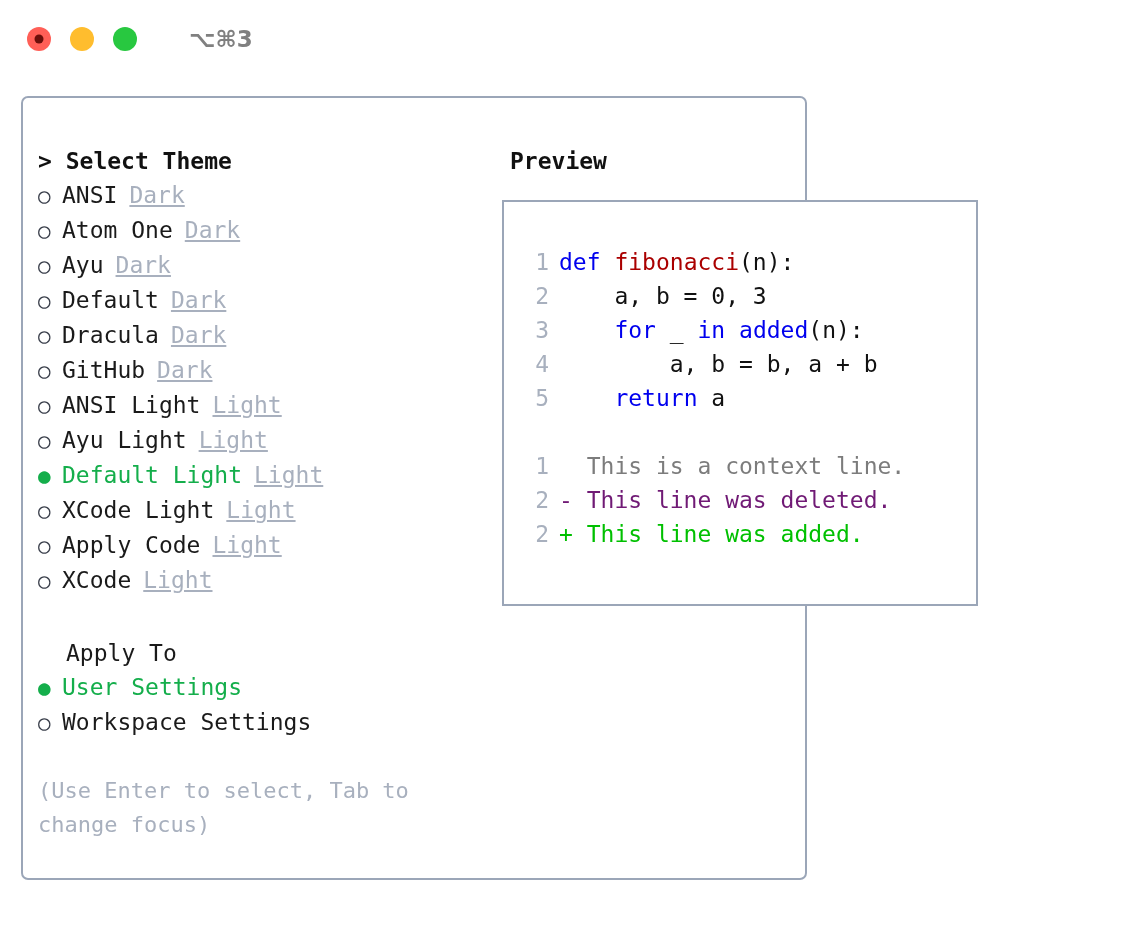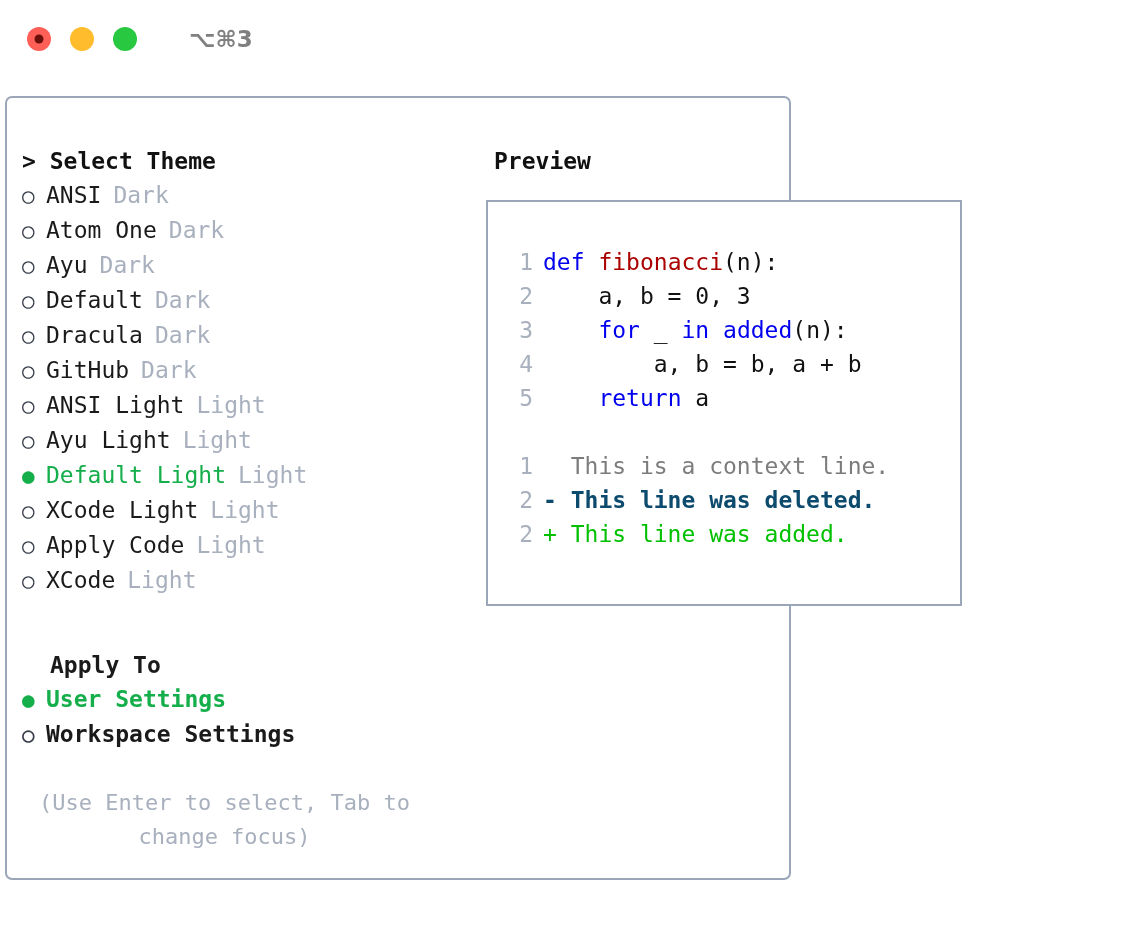"> Select Theme" .panel { left: 5px -> 21px }
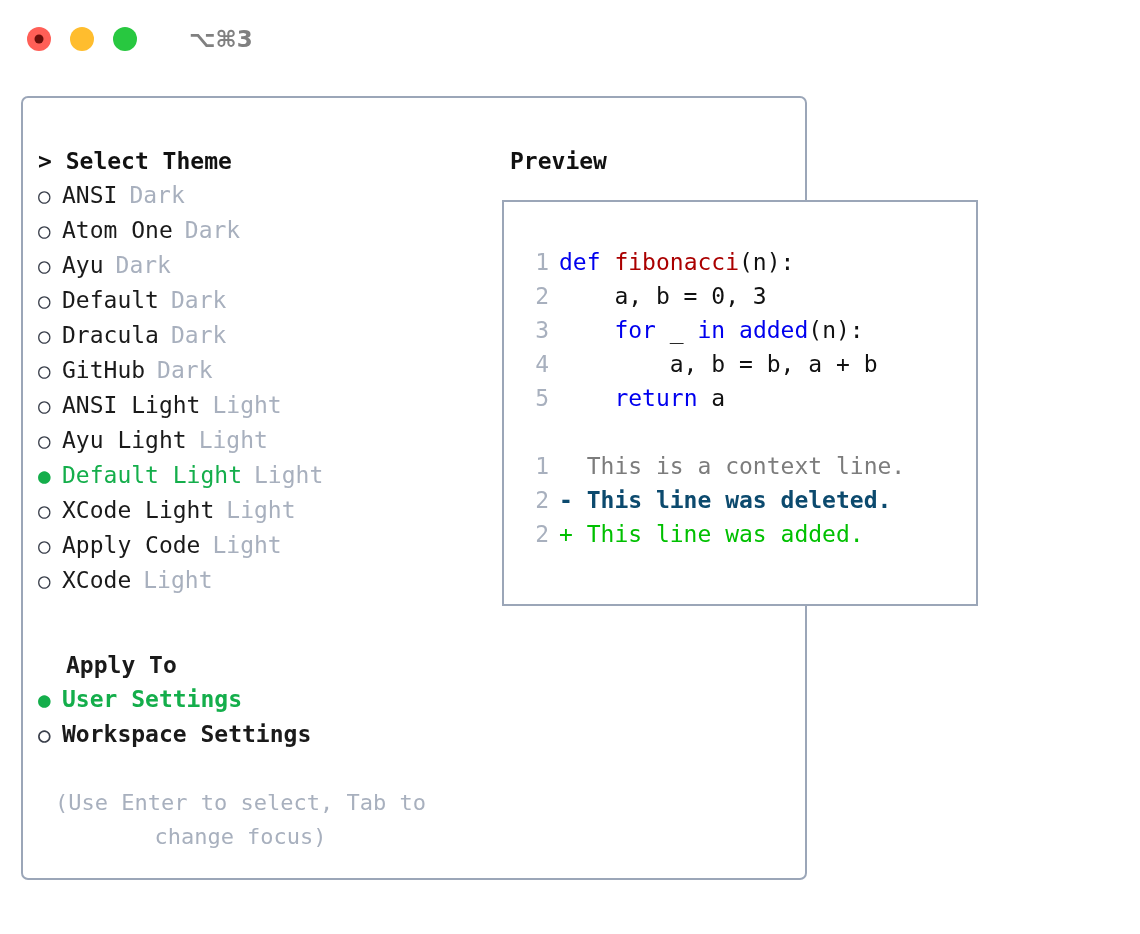"Dark" .opt-tag { text-decoration: none -> underline }
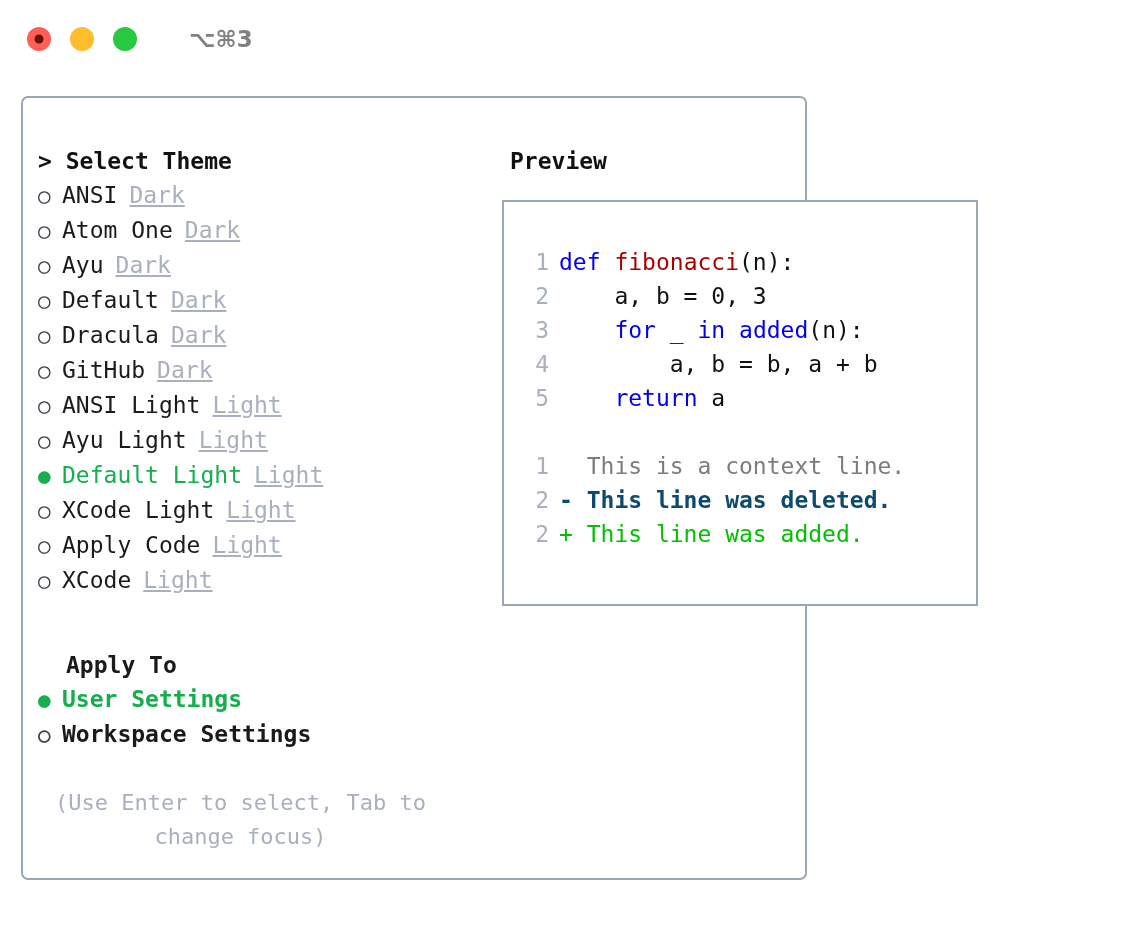"- This line was deleted." .diff-del { color: #0c4a6e -> #701a75; font-weight: bold -> none }
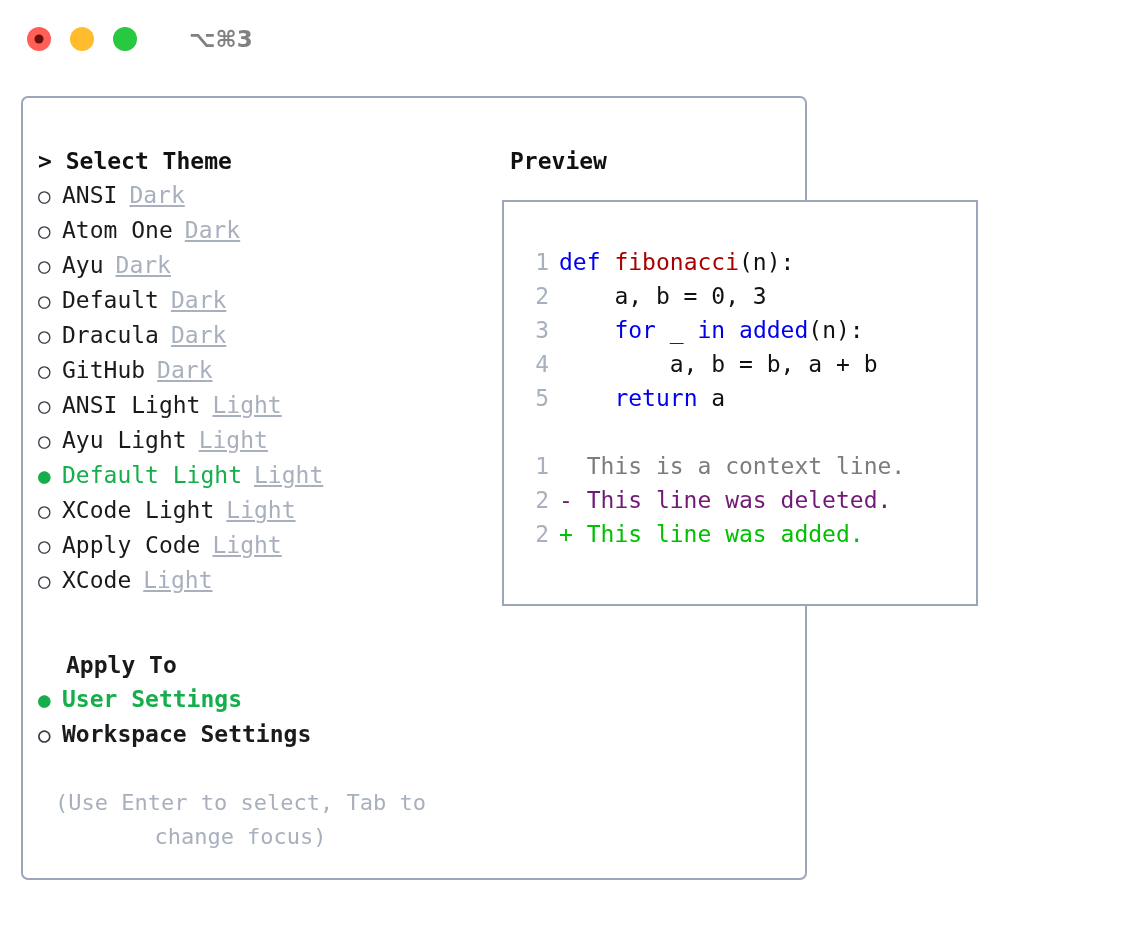"Apply To" .apply-block { font-weight: bold -> none; margin-top: 16px -> 4px }
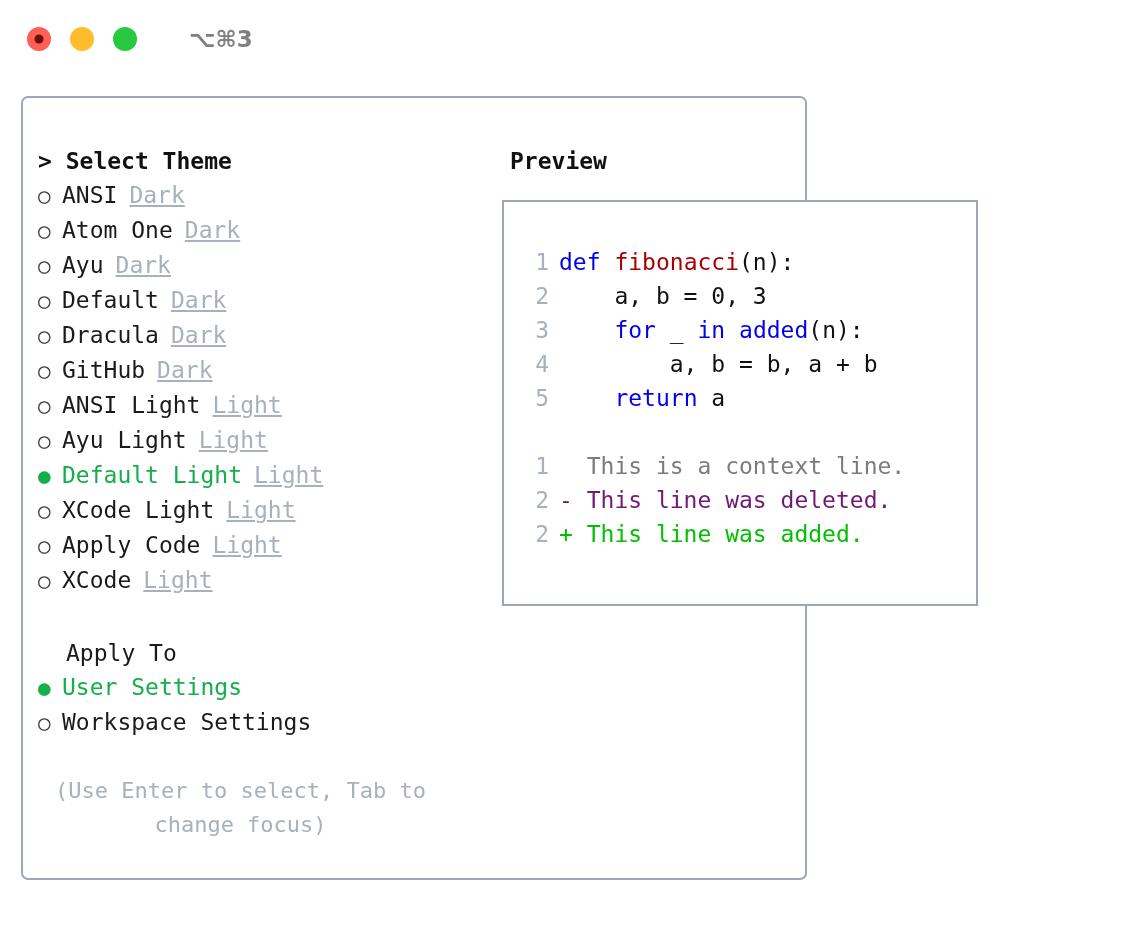"(Use Enter to select, Tab" .hint { text-align: center -> none }
